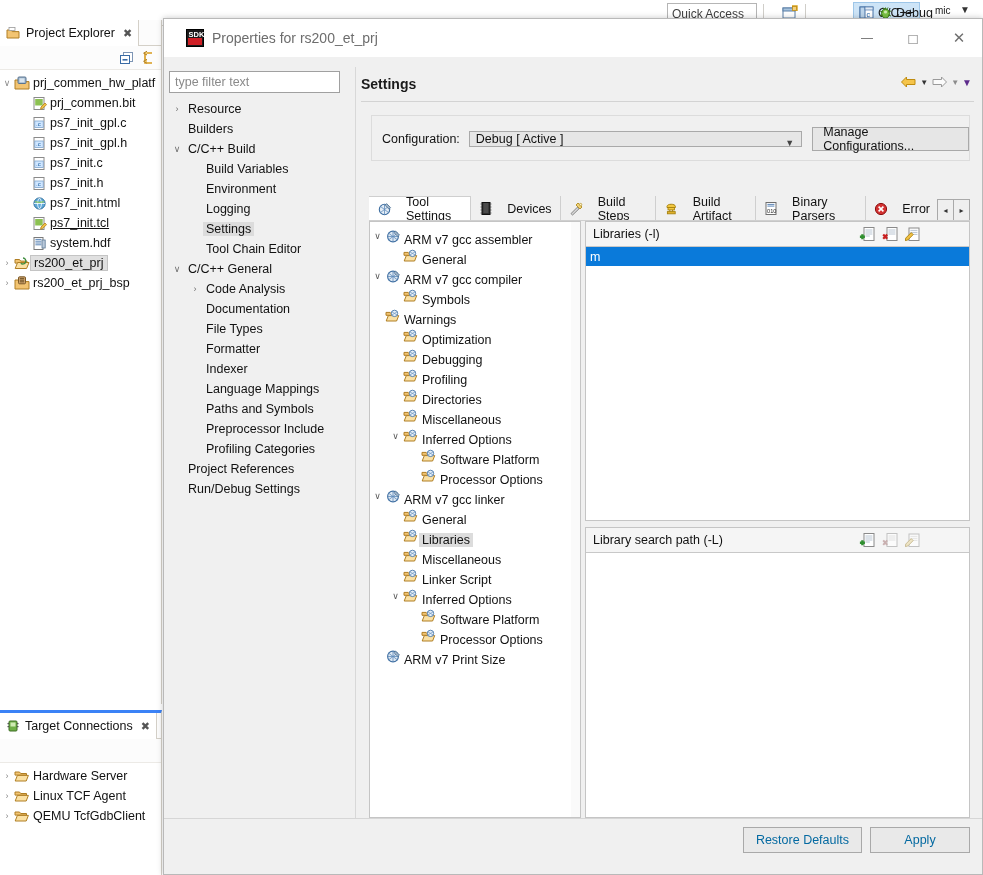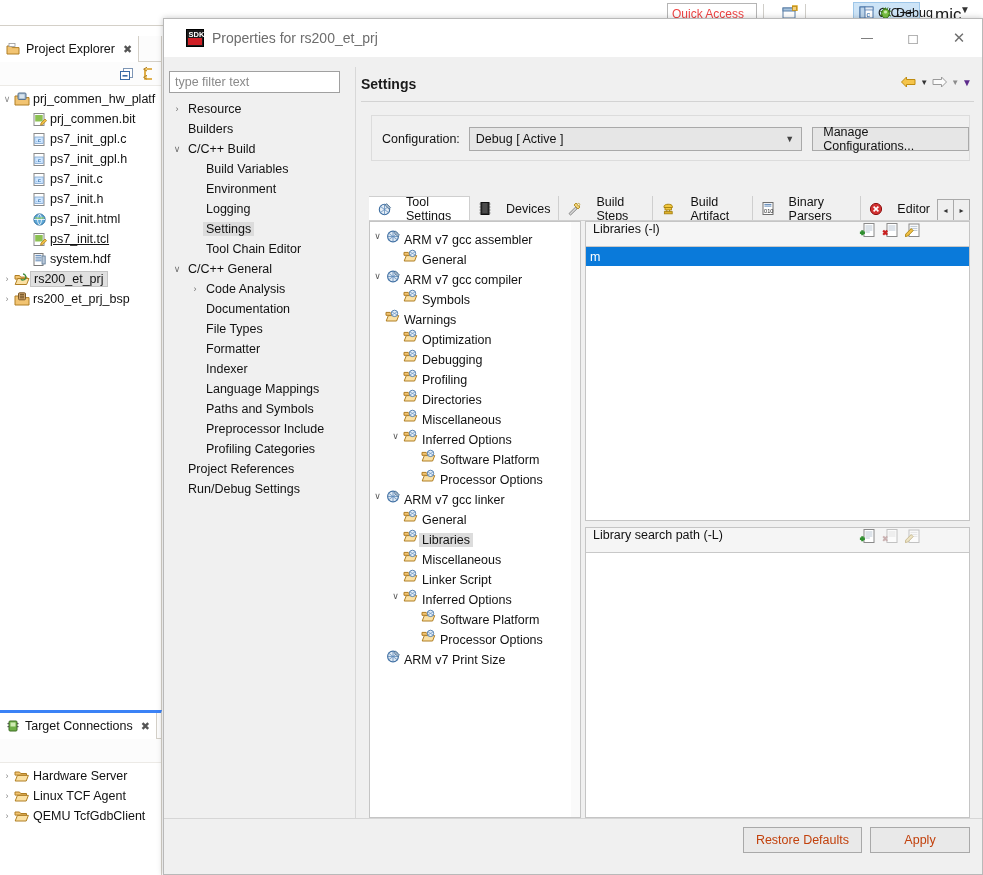"Quick Access" .quick-access { color: #ef4444 -> #404040 }
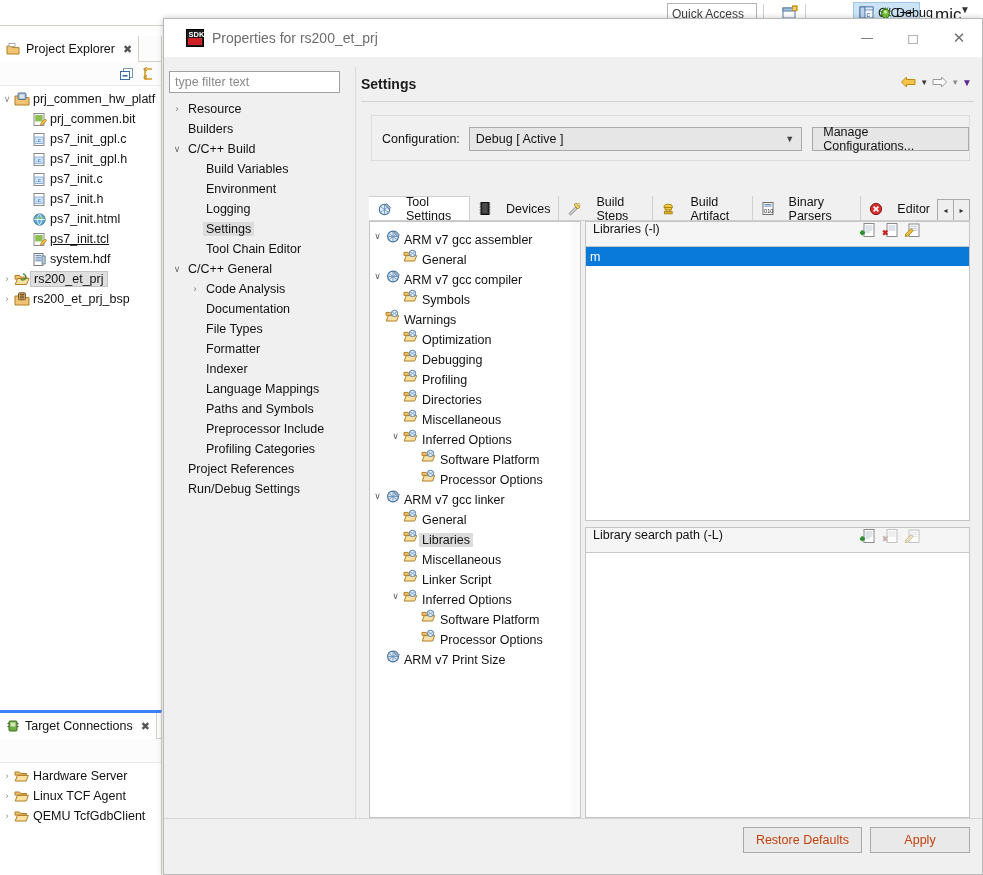"mic" .persp-clip { font-size: 17px -> 10px }
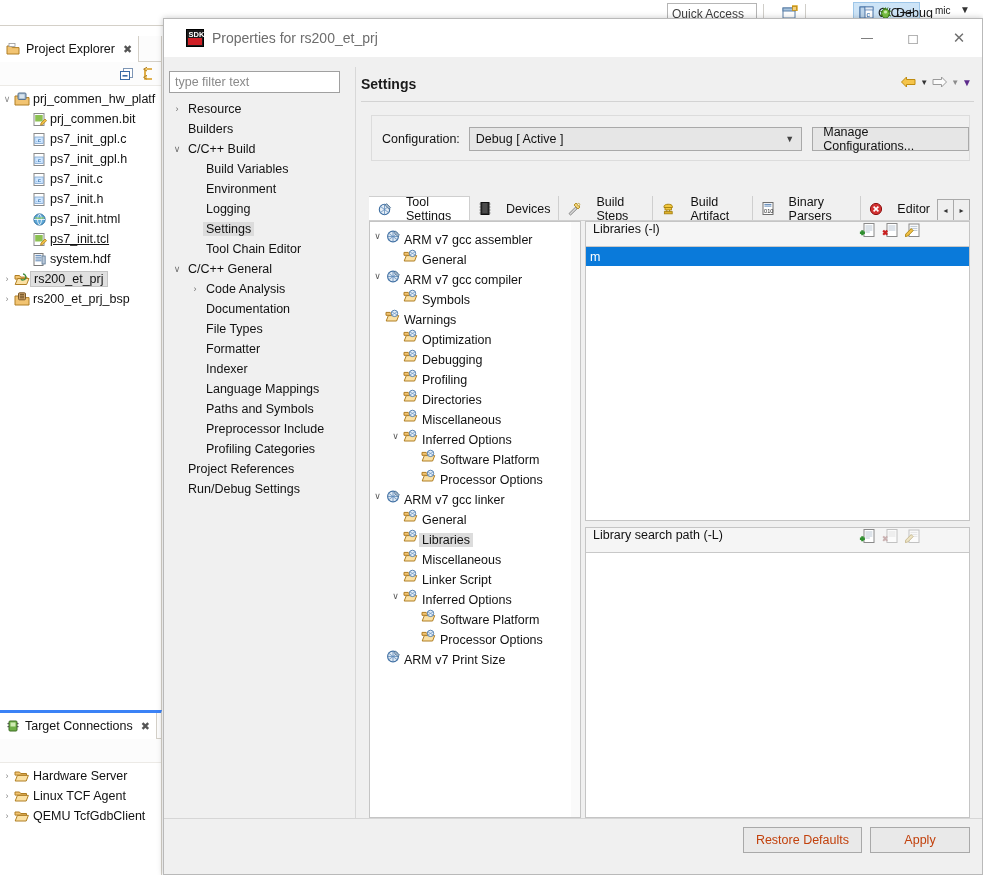"Project Explorer" .view-pe { top: 36px -> 20px }
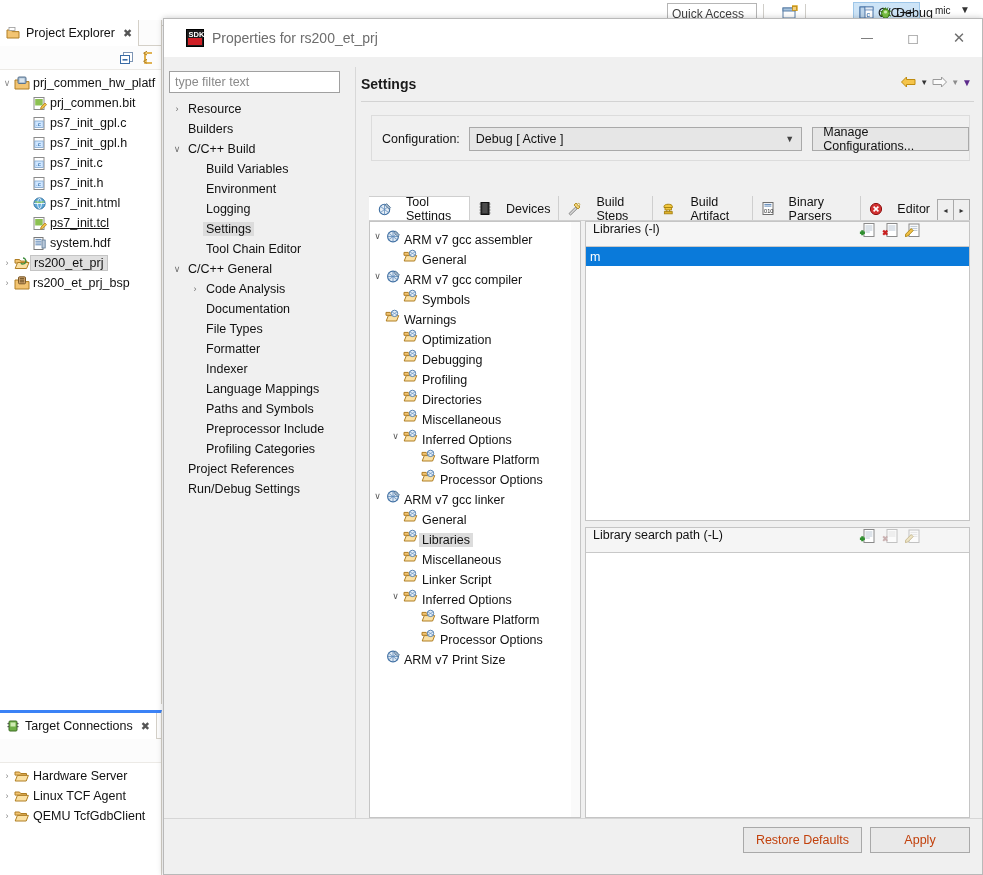"Debug [ Active ]" .combo { align-items: center -> flex-end; height: 24px -> 16px }
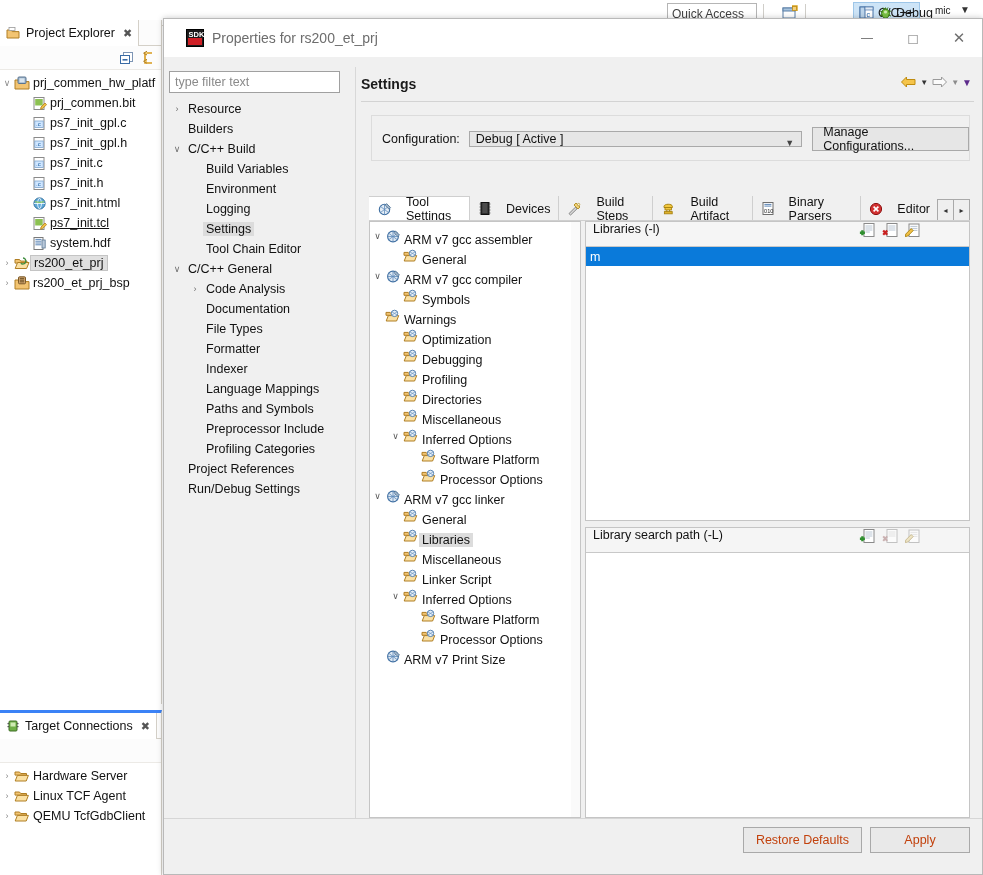"Editor" span { text: Editor -> Error }
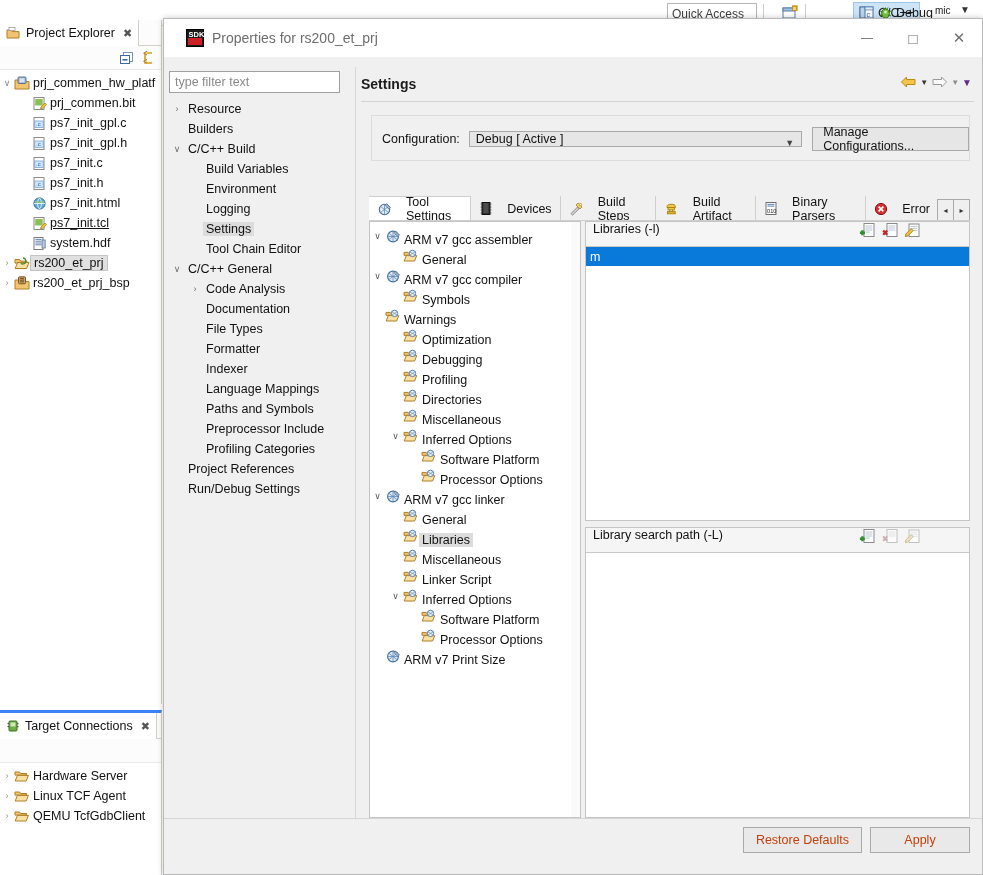"Libraries (-l)" .fp-head { align-items: flex-start -> center }
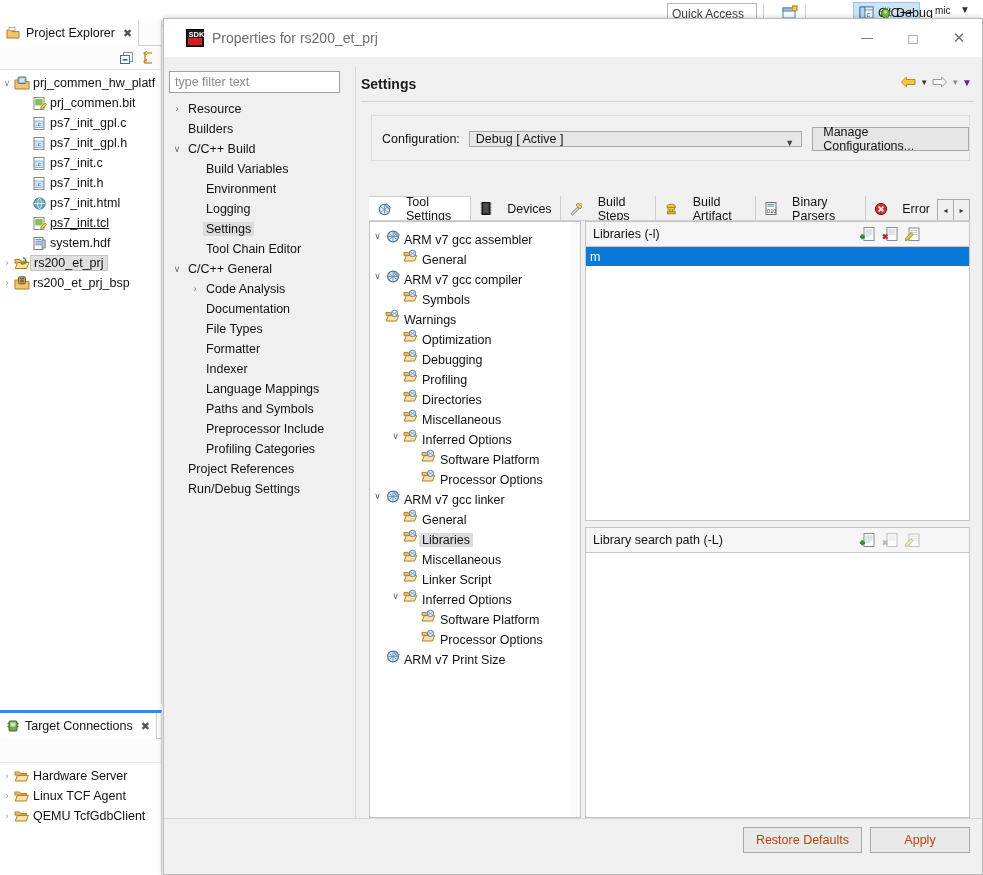"Restore Defaults" .fbtn { color: #c2410c -> #0369a1 }
